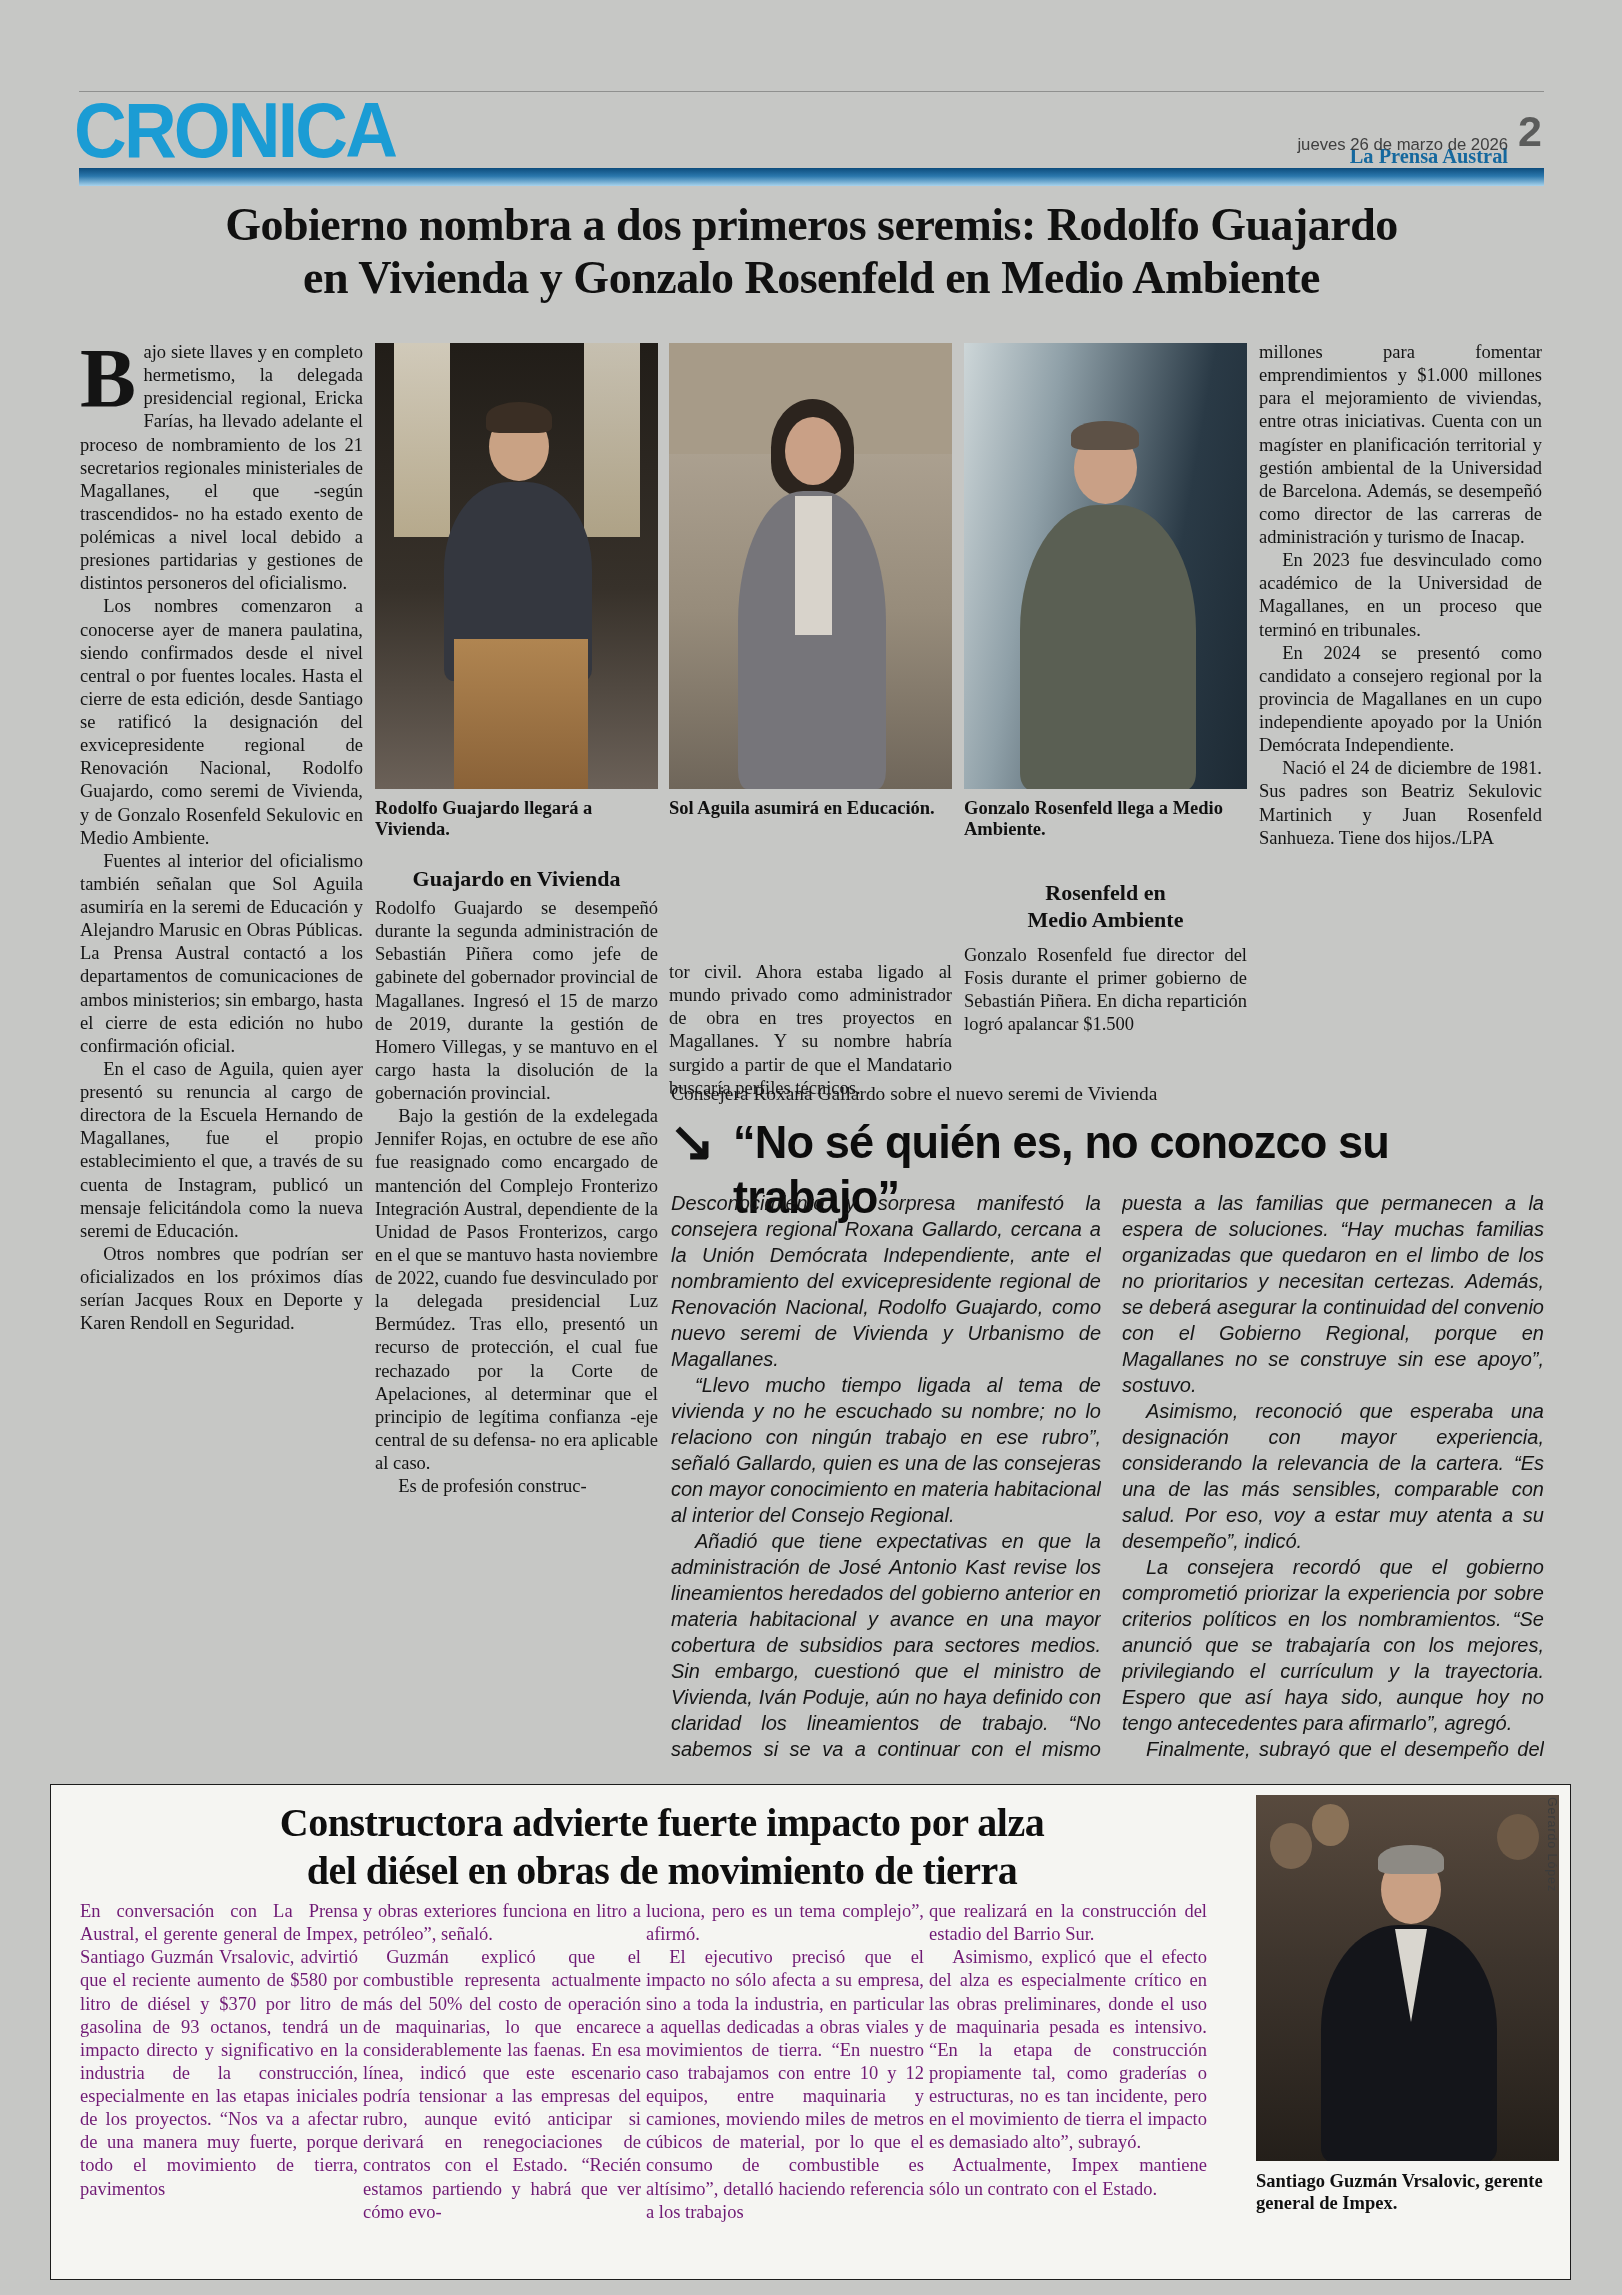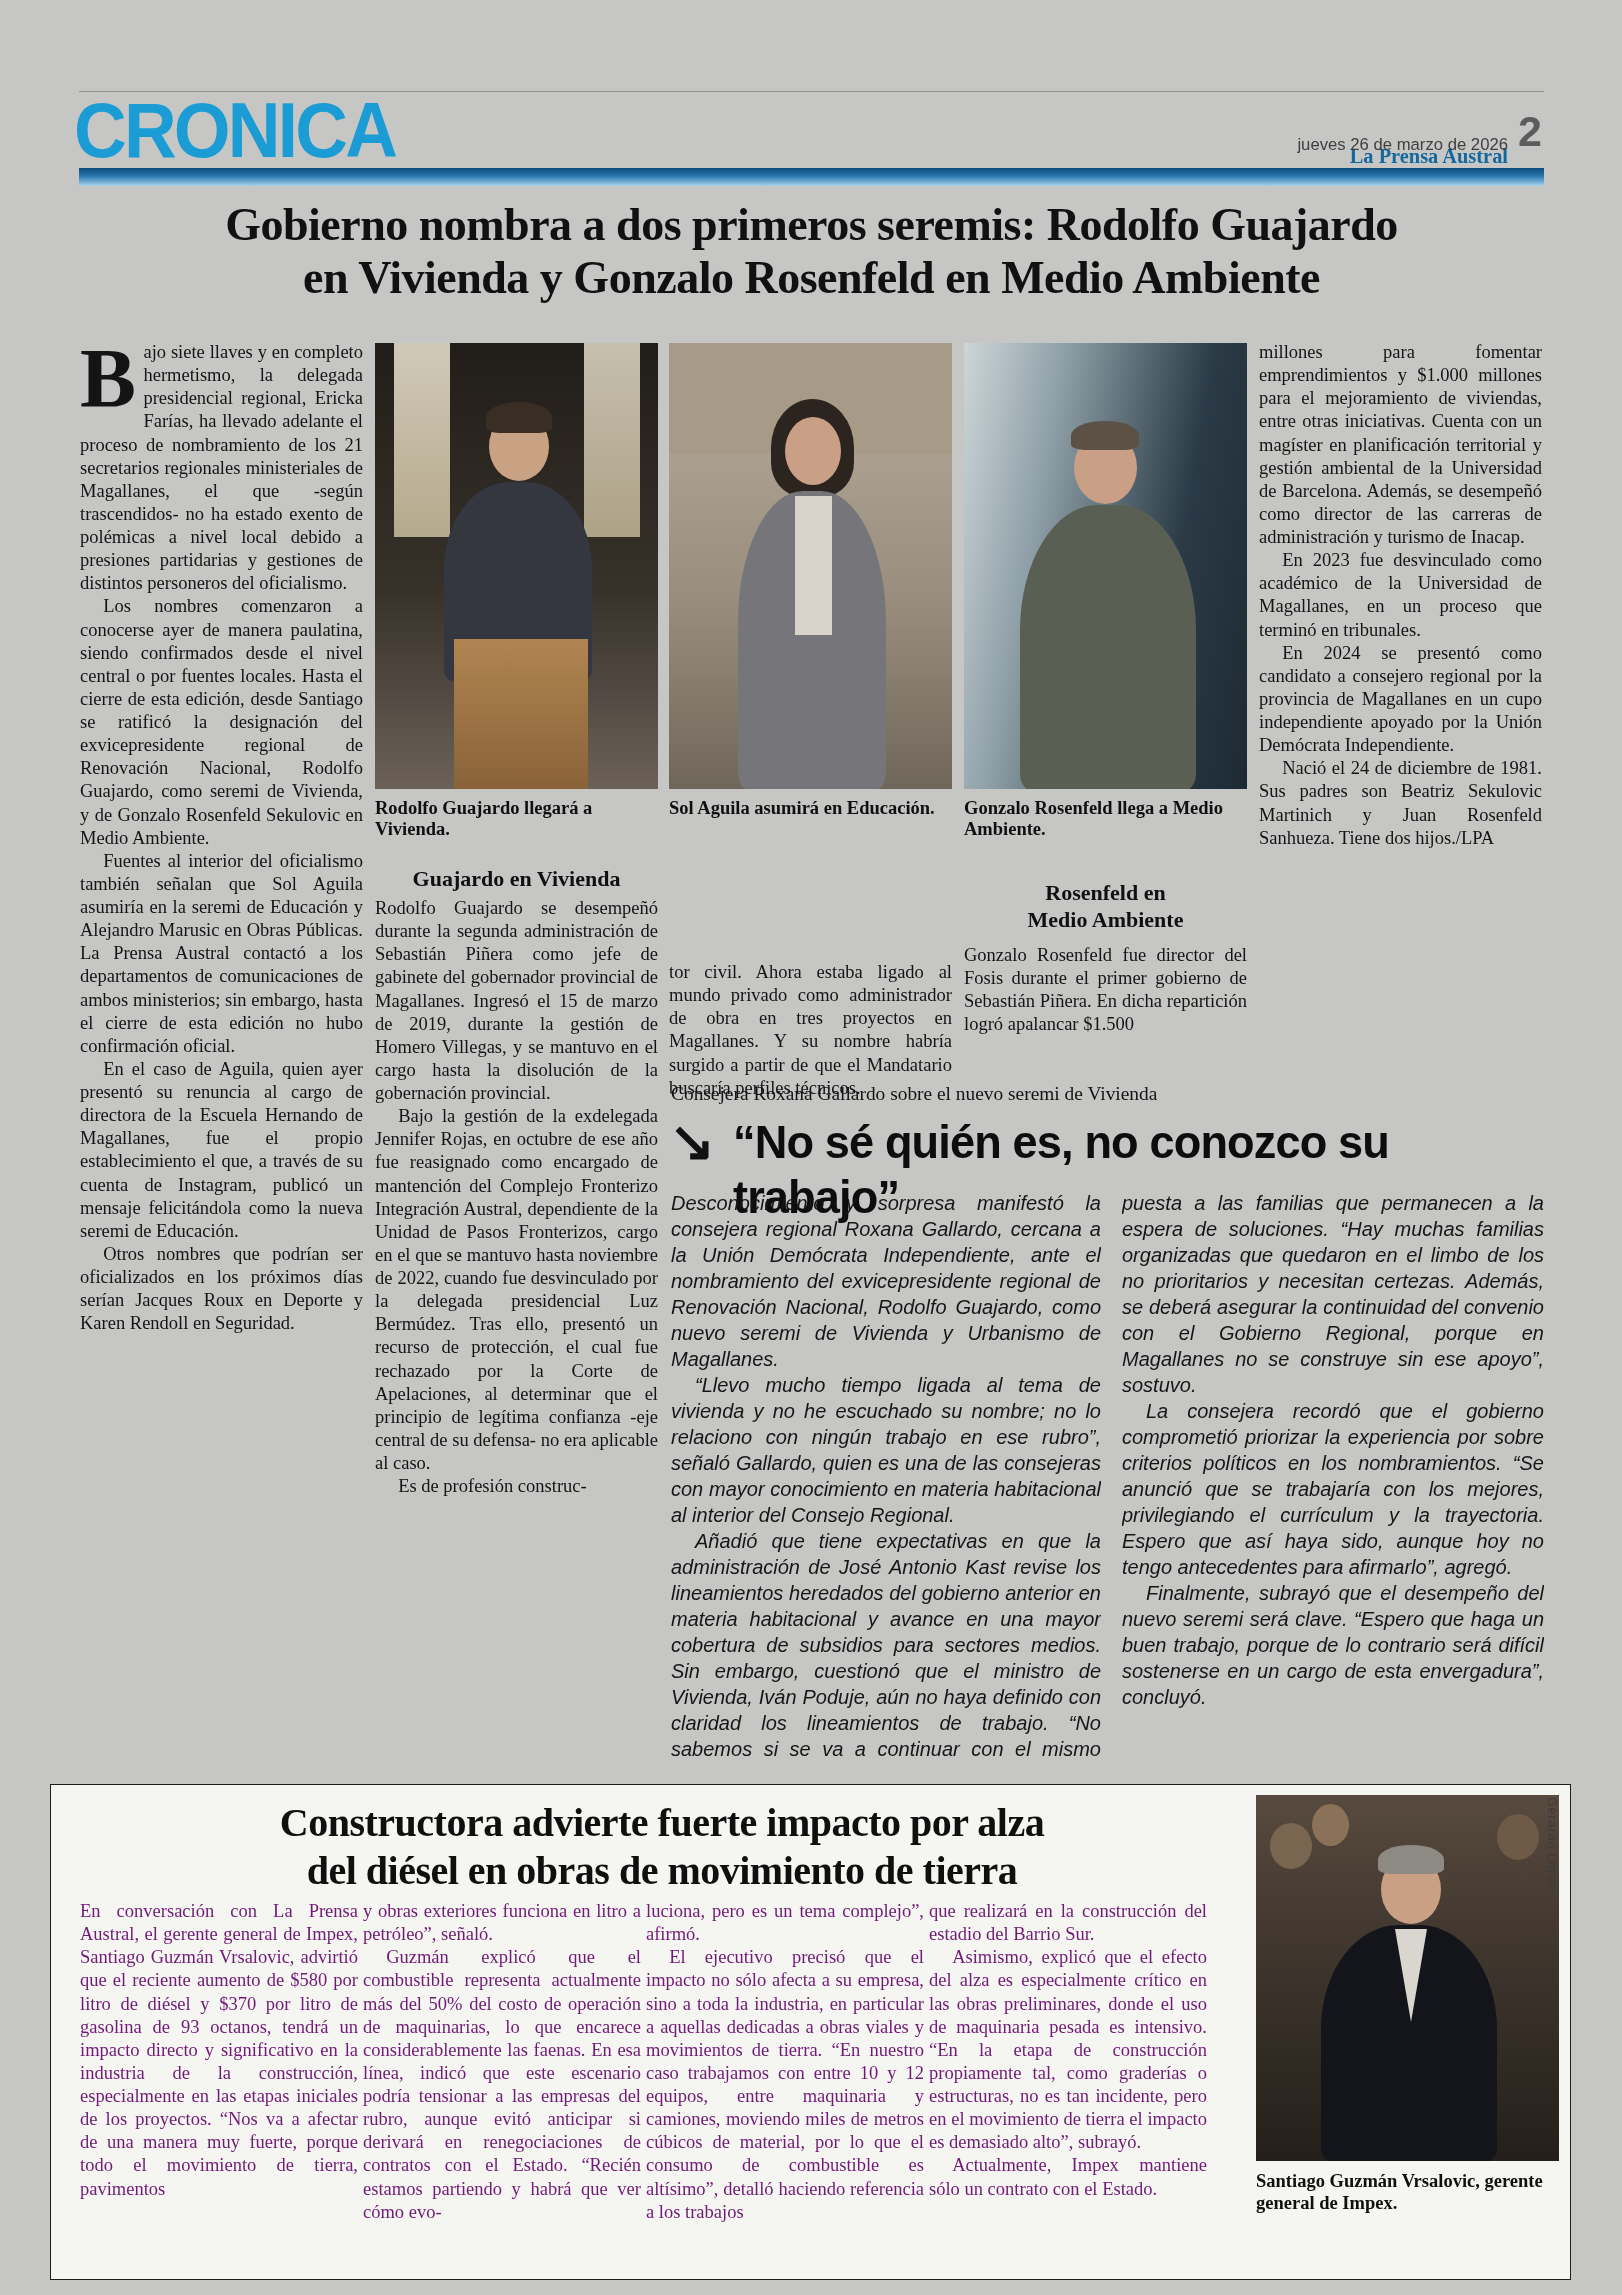"Asimismo, reconoció que esperaba una" p.p { html: none -> <p>Asimismo, reconoció que esperaba una designación con mayor experiencia, considerando la relevancia de la cartera. “Es una de las más sensibles, comparable con salud. Por eso, voy a estar muy atenta a su desempeño”, indicó.</p> }
